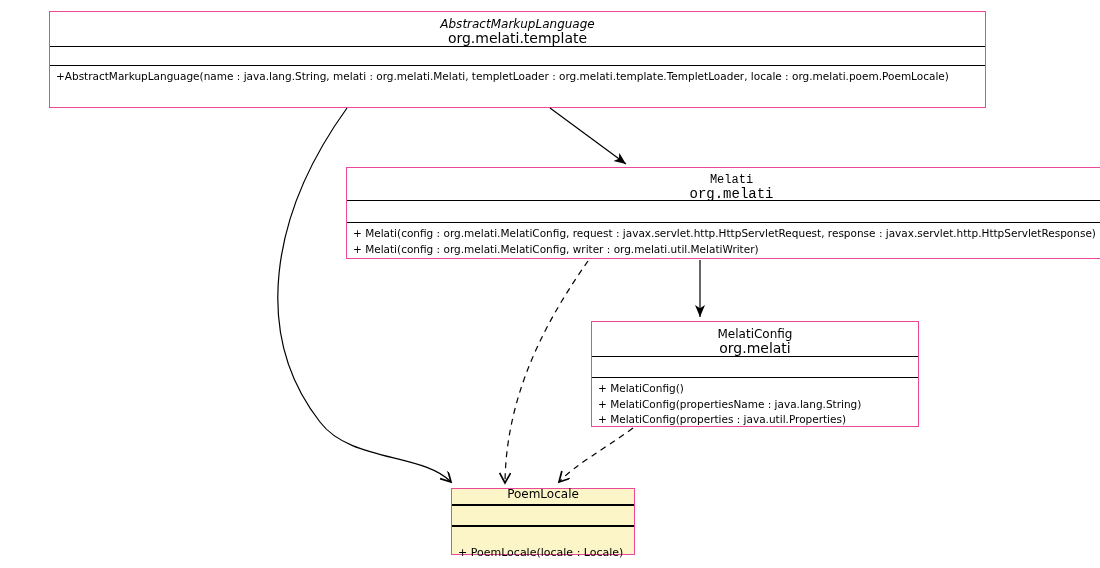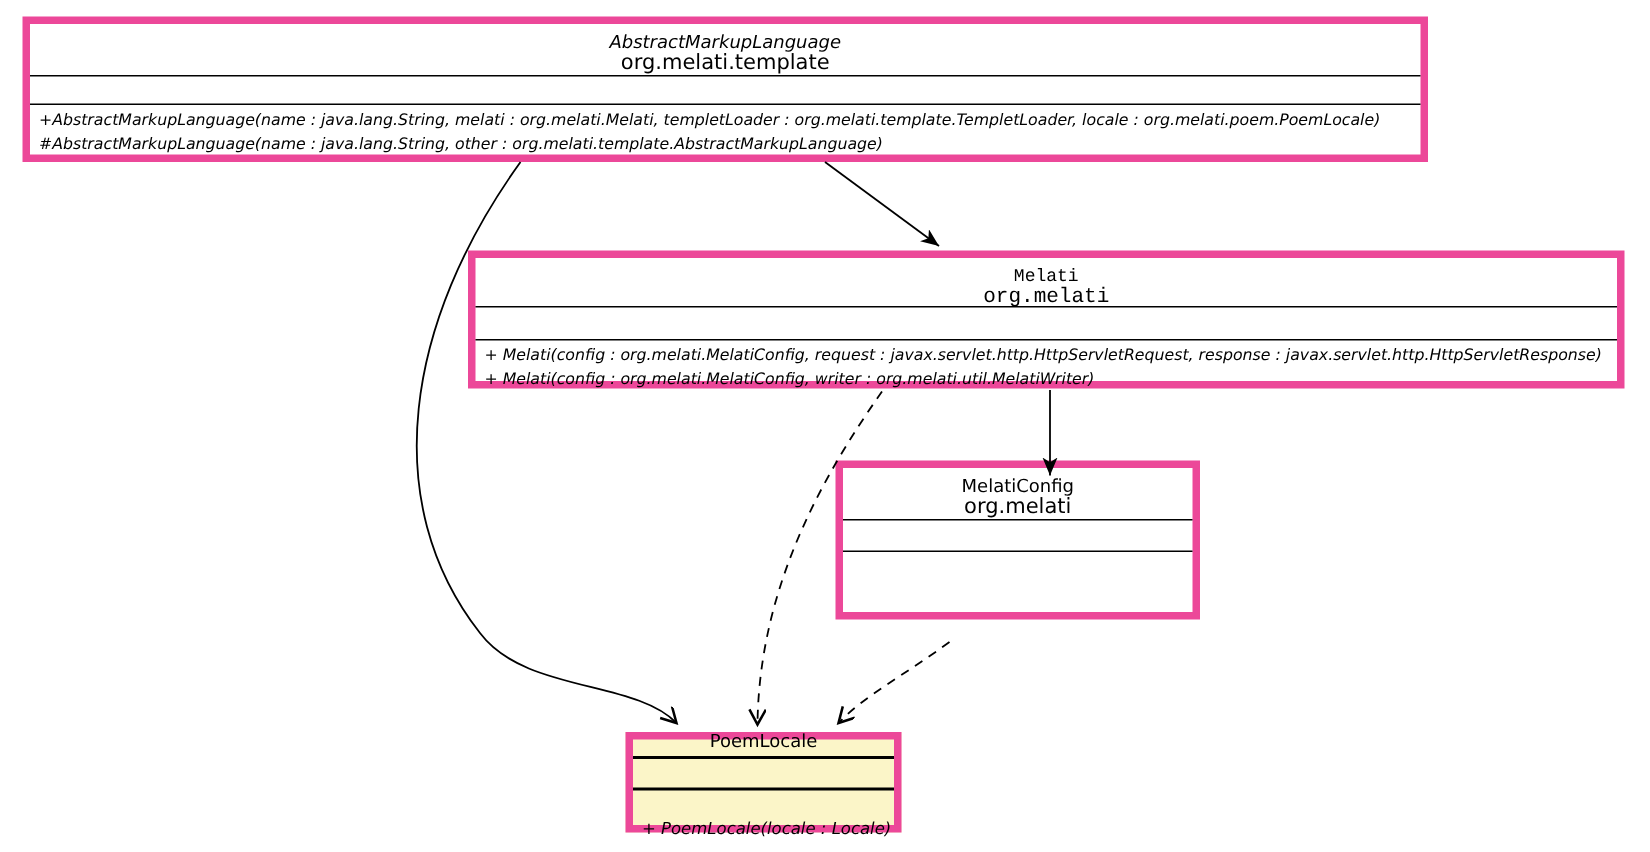"AbstractMarkupLanguage" .cls { border: 5px solid #ec4899 -> 1px solid #ec4899; margin-left: none -> 34px }
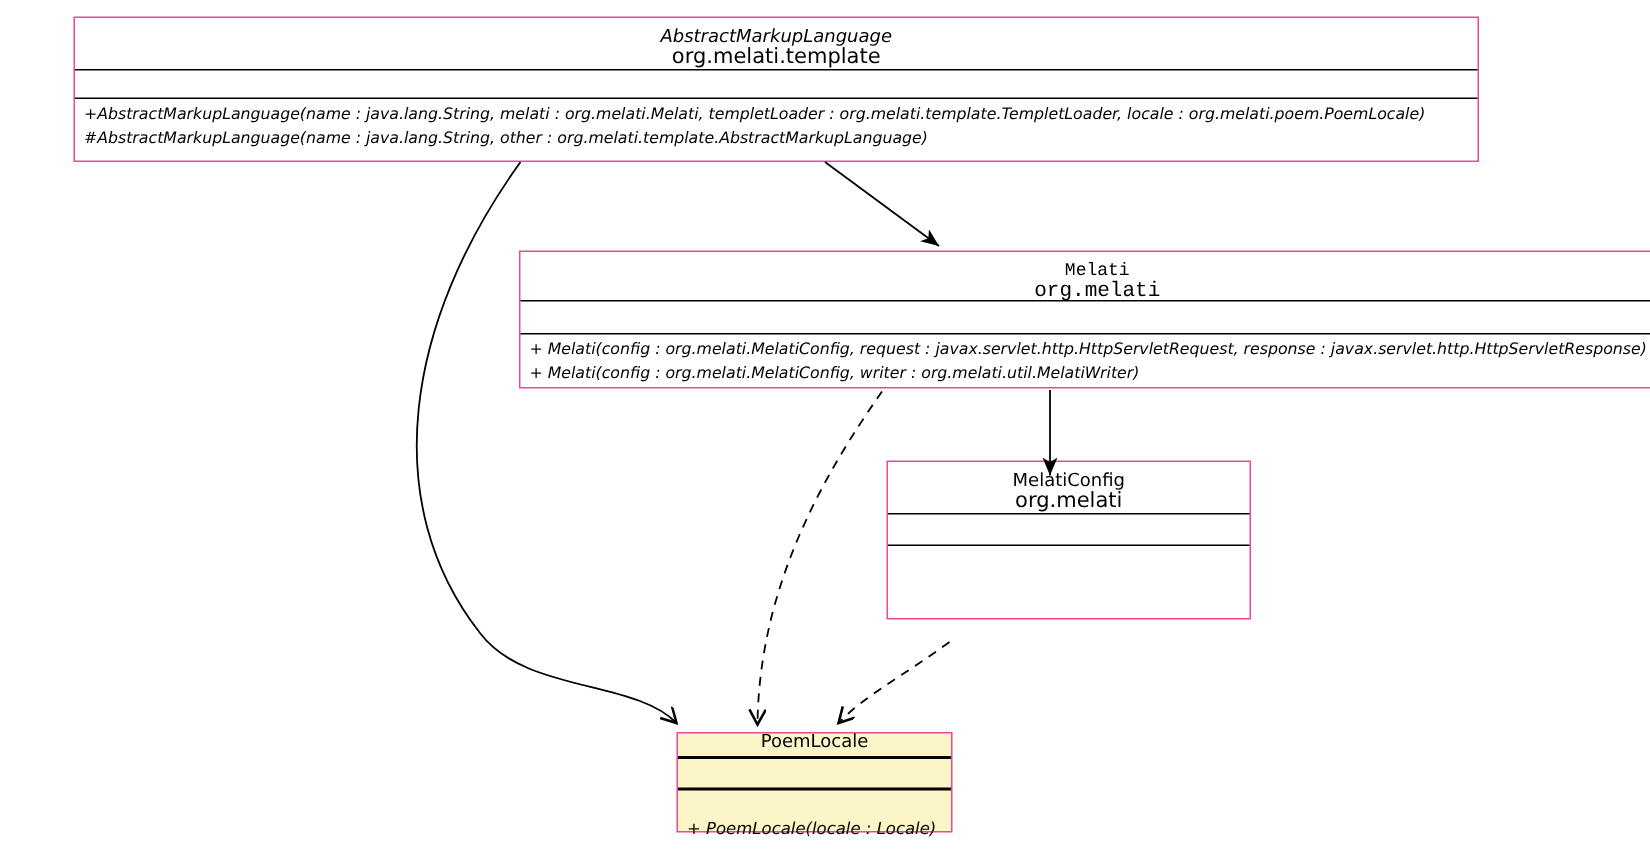"+AbstractMarkupLanguage(name :" .cls .mths { font-style: italic -> none }
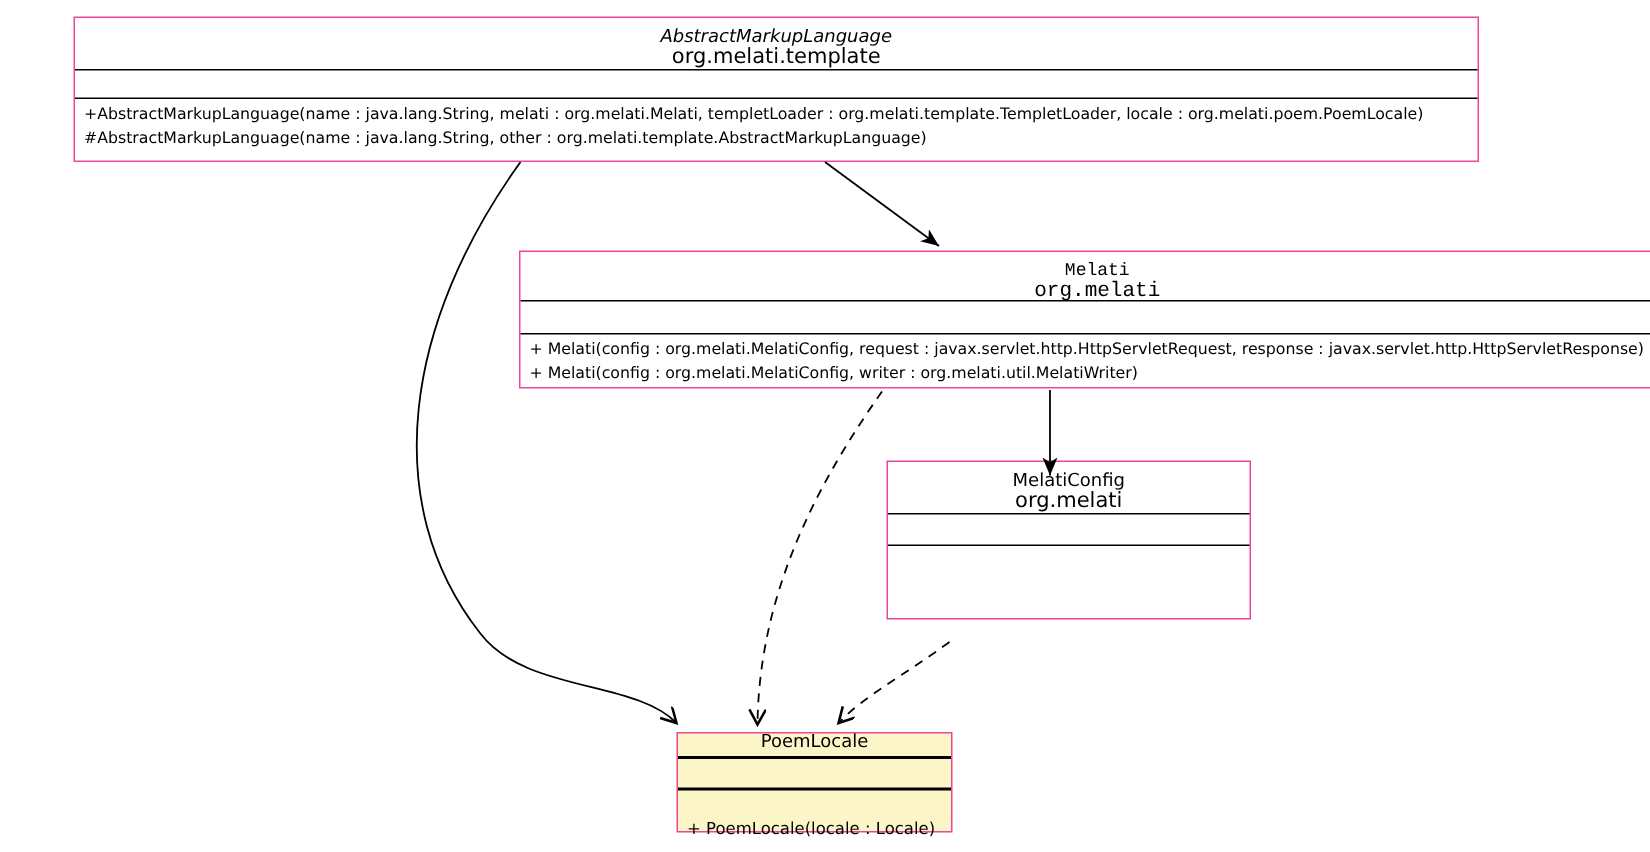"#AbstractMarkupLanguage(name :" div.m { html: <div>#AbstractMarkupLanguage(name : java.lang.String, other : org.melati.template.AbstractMarkupLanguage)</div> -> none }
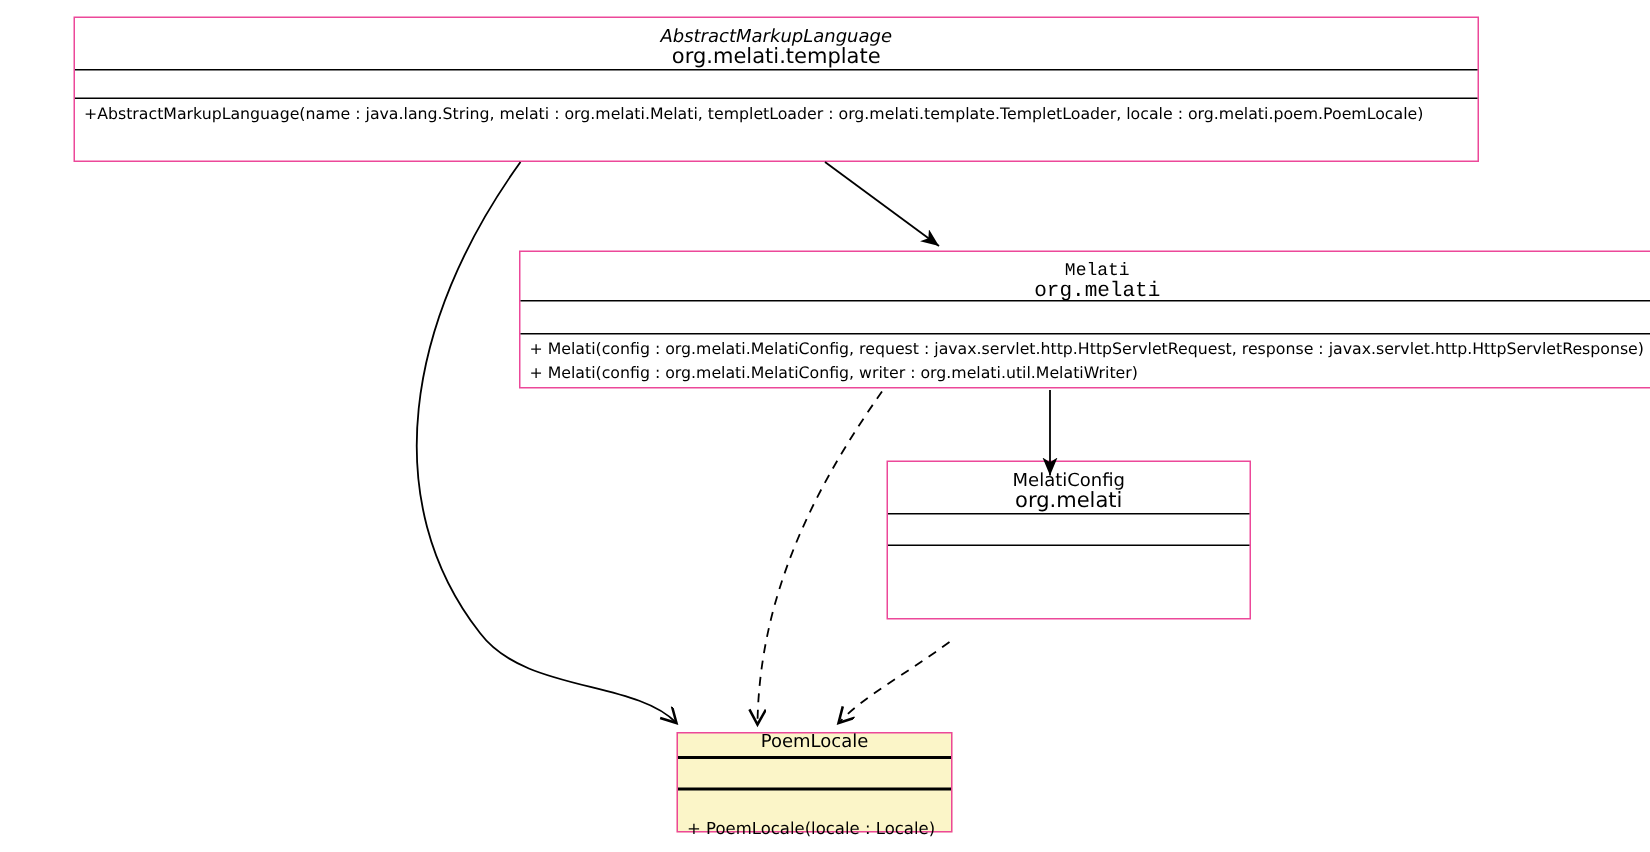"MelatiConfig" .box-mconfig { justify-content: none -> space-between; top: 307px -> 321px; width: 243px -> 328px }
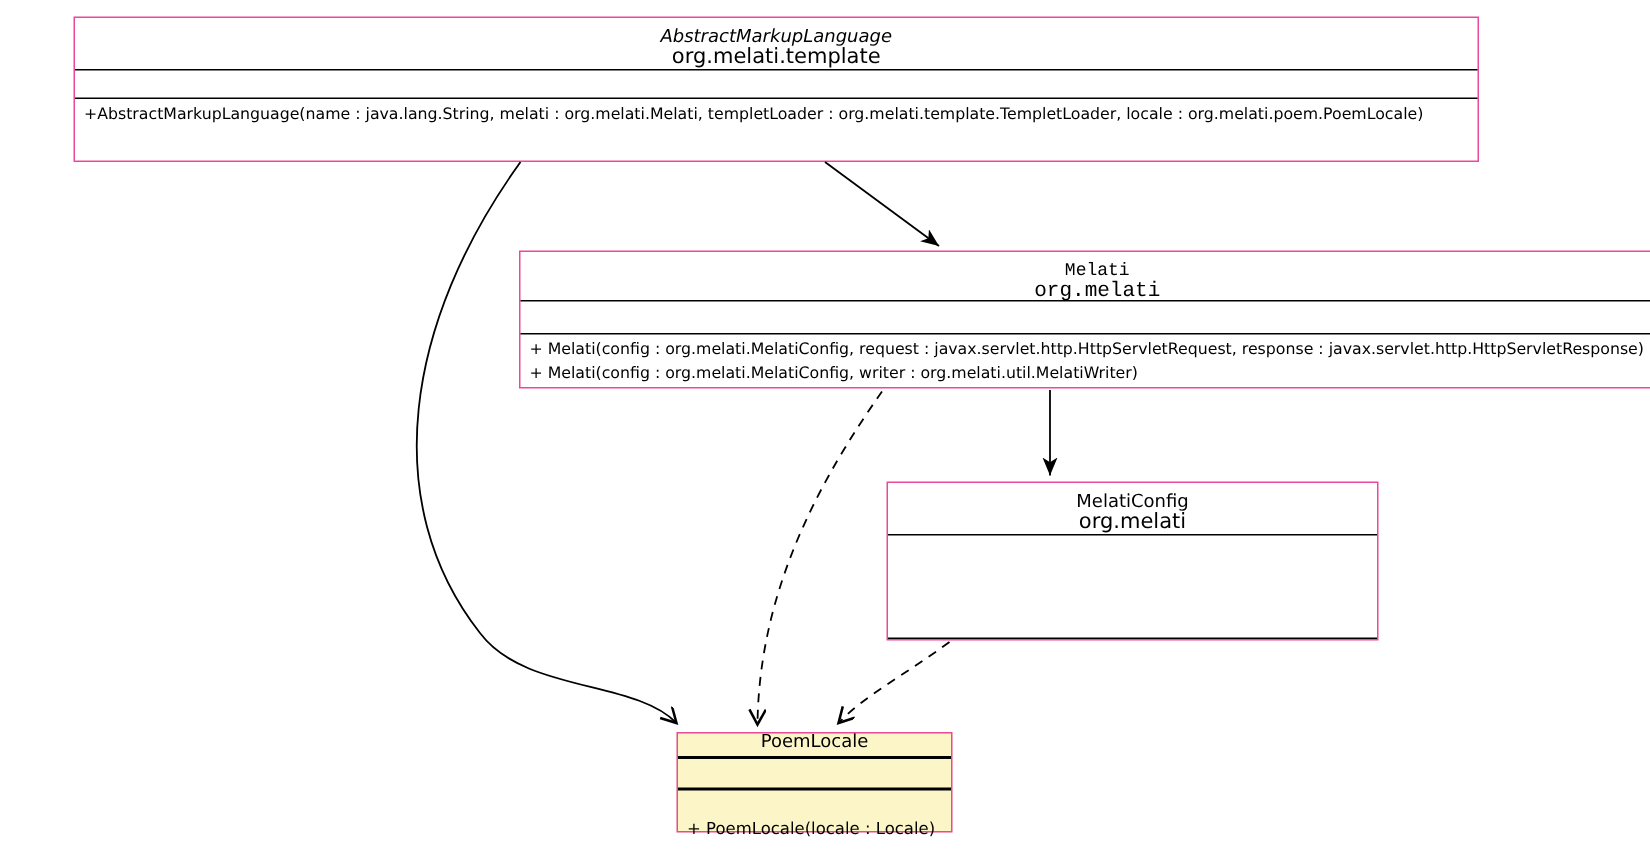"+ MelatiConfig()" div.mths { html: none -> <div> <div>+ MelatiConfig()</div> <div>+ MelatiConfig(propertiesName : java.lang.String)</div> <div>+ MelatiConfig(properties : java.util.Properties)</div> </div> }
